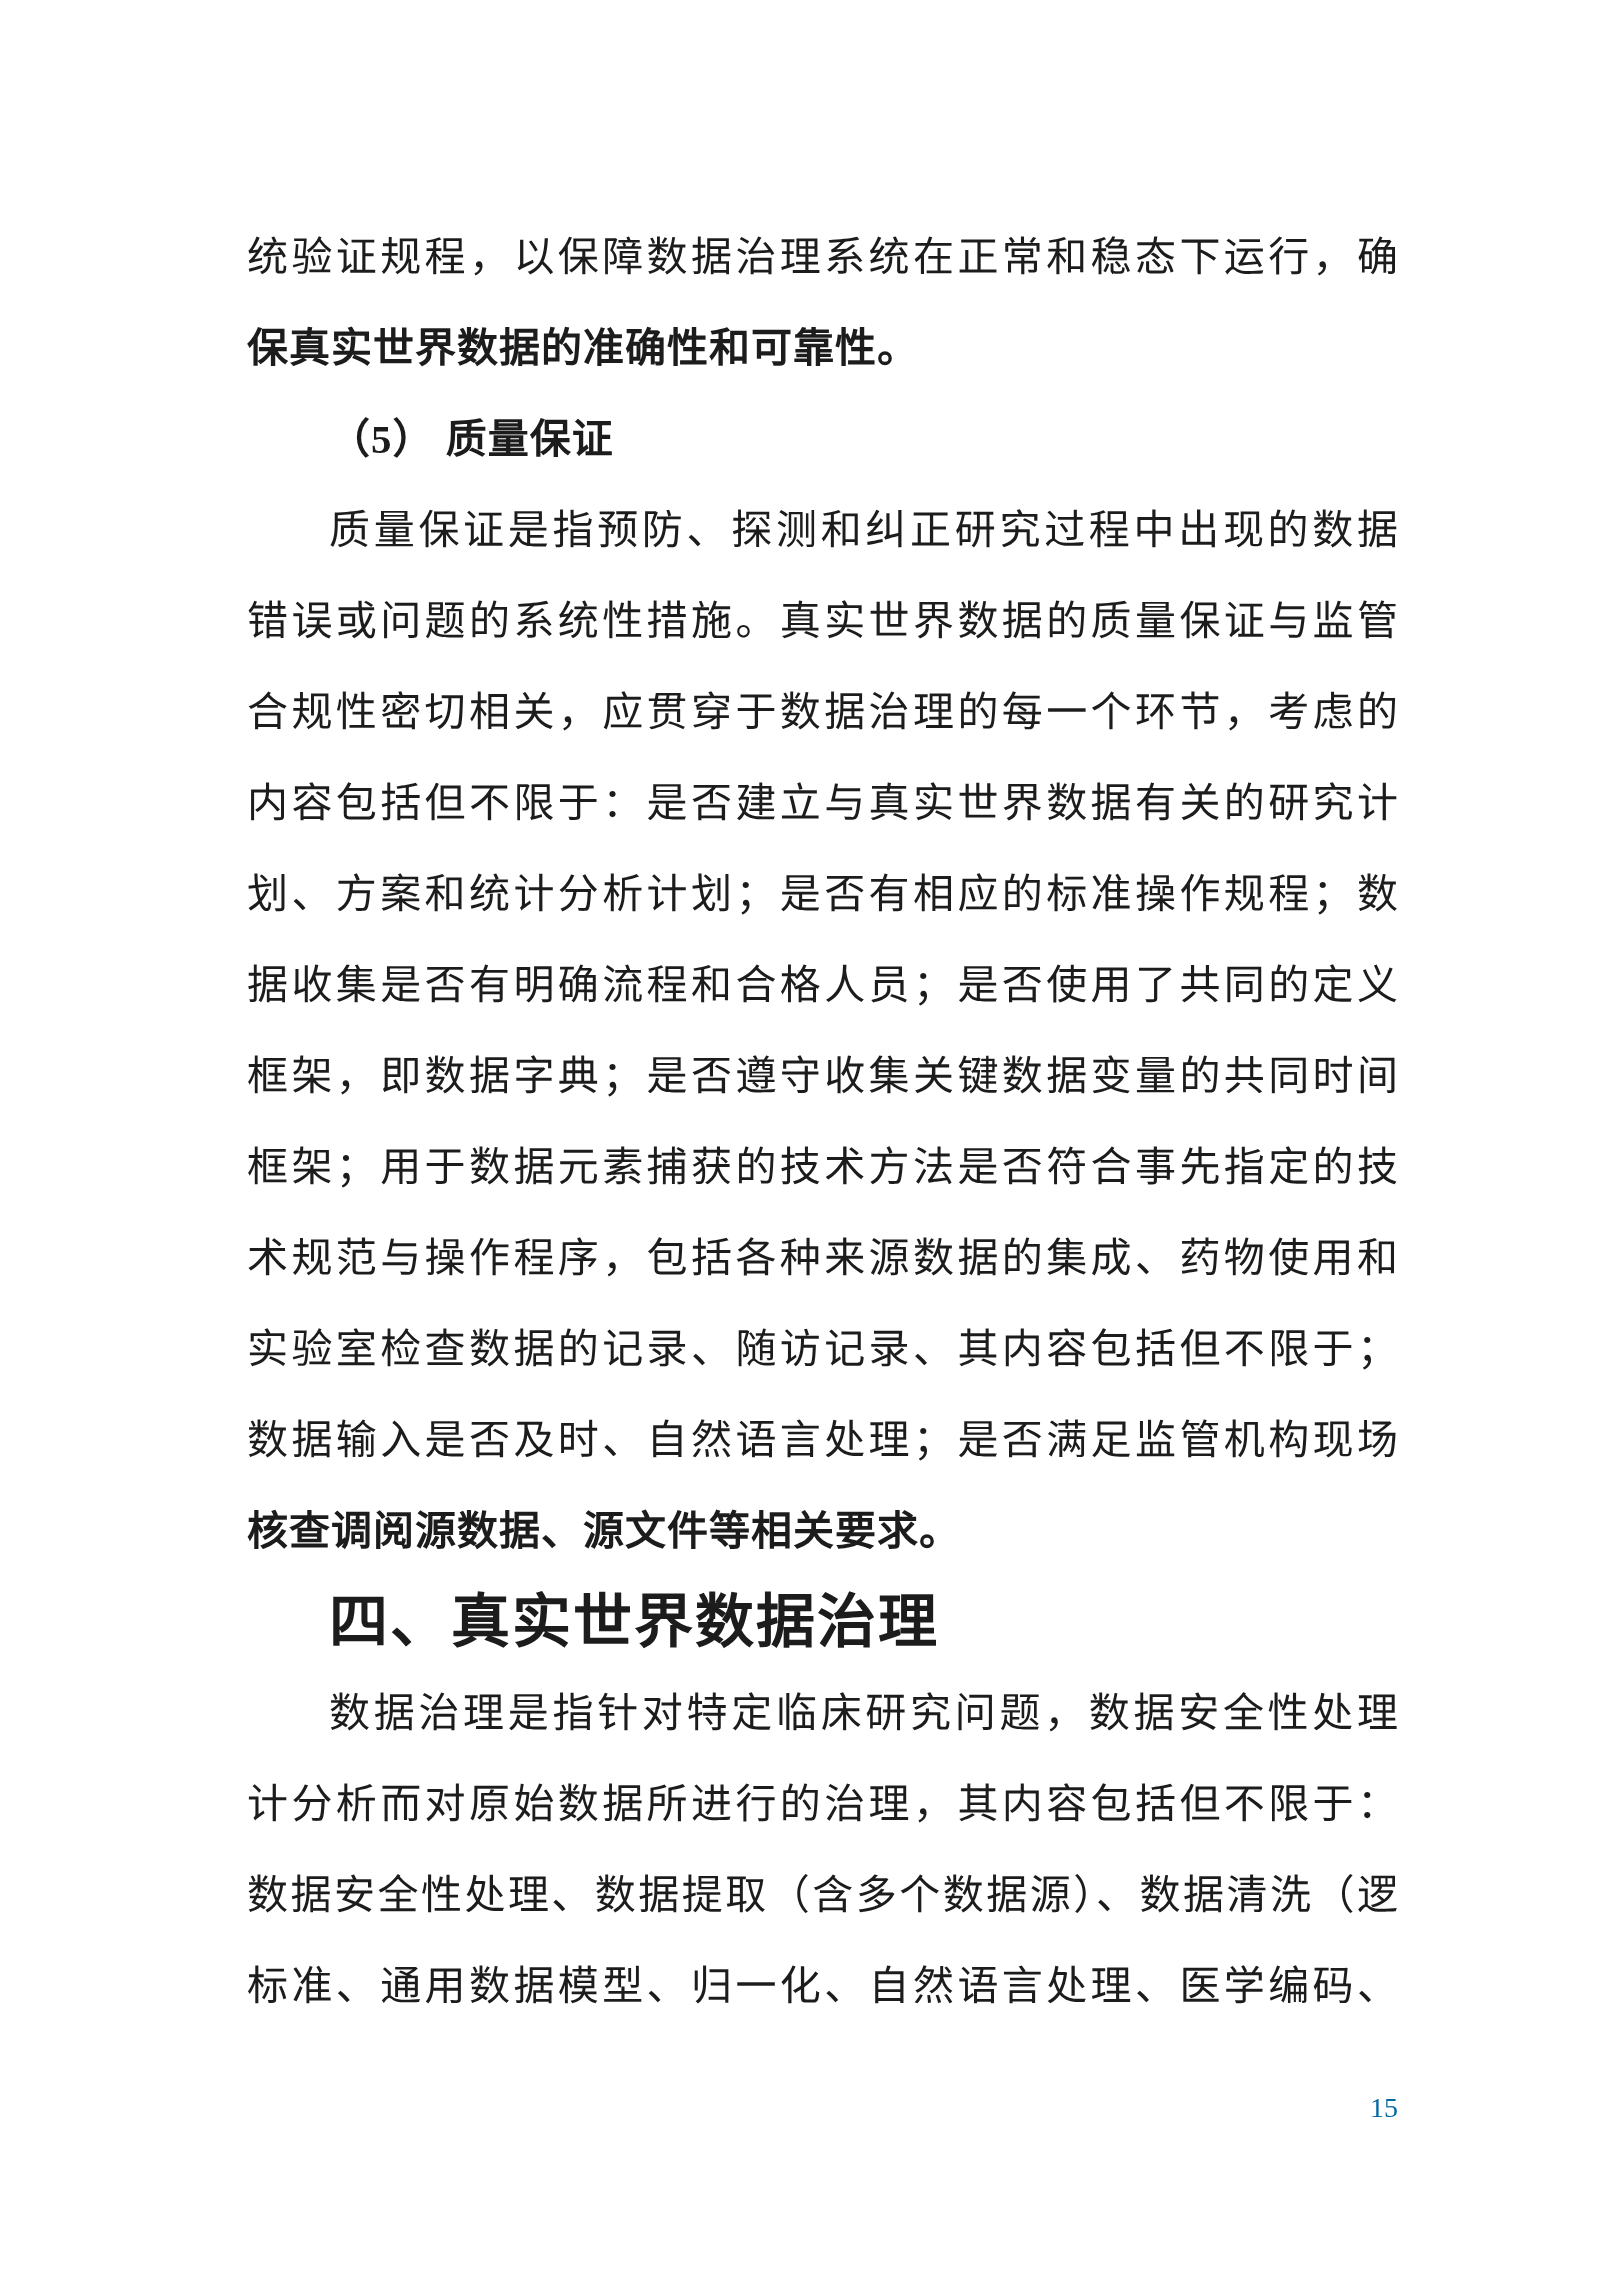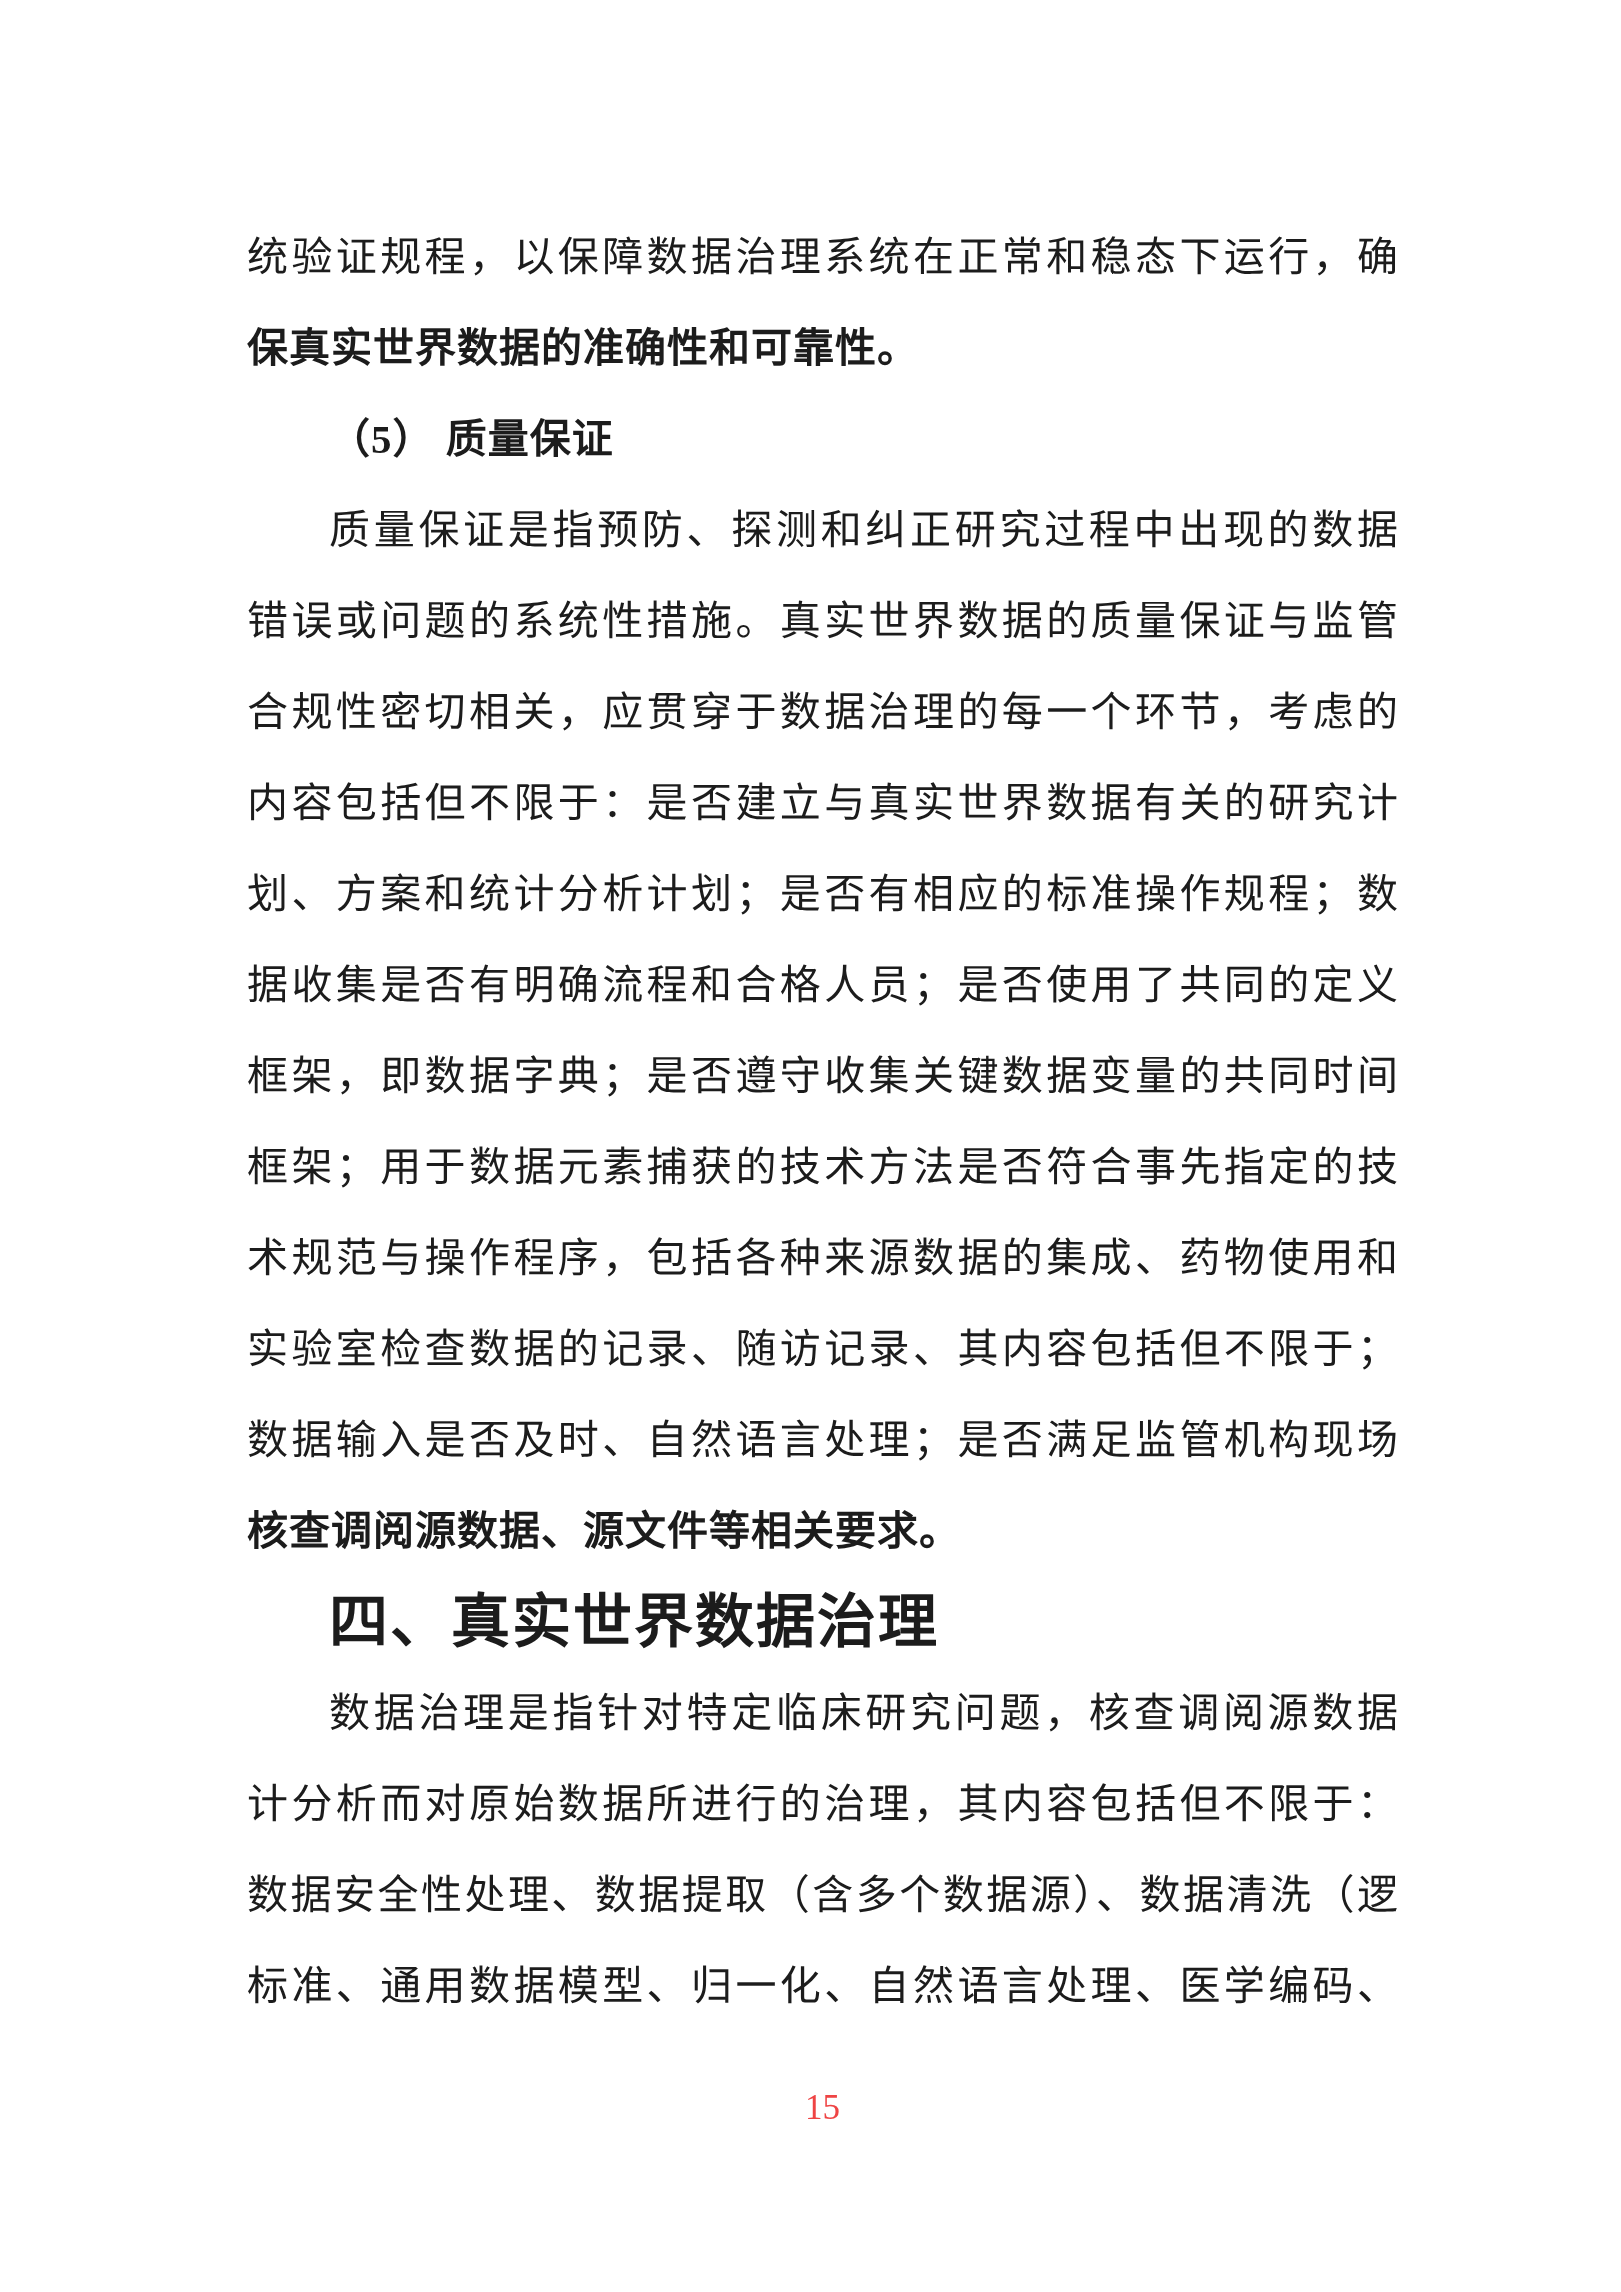"数据治理是指针对特定临床研究问题，核查调阅源数据" div.line { text: 核查调阅源数据 -> 数据安全性处理 }
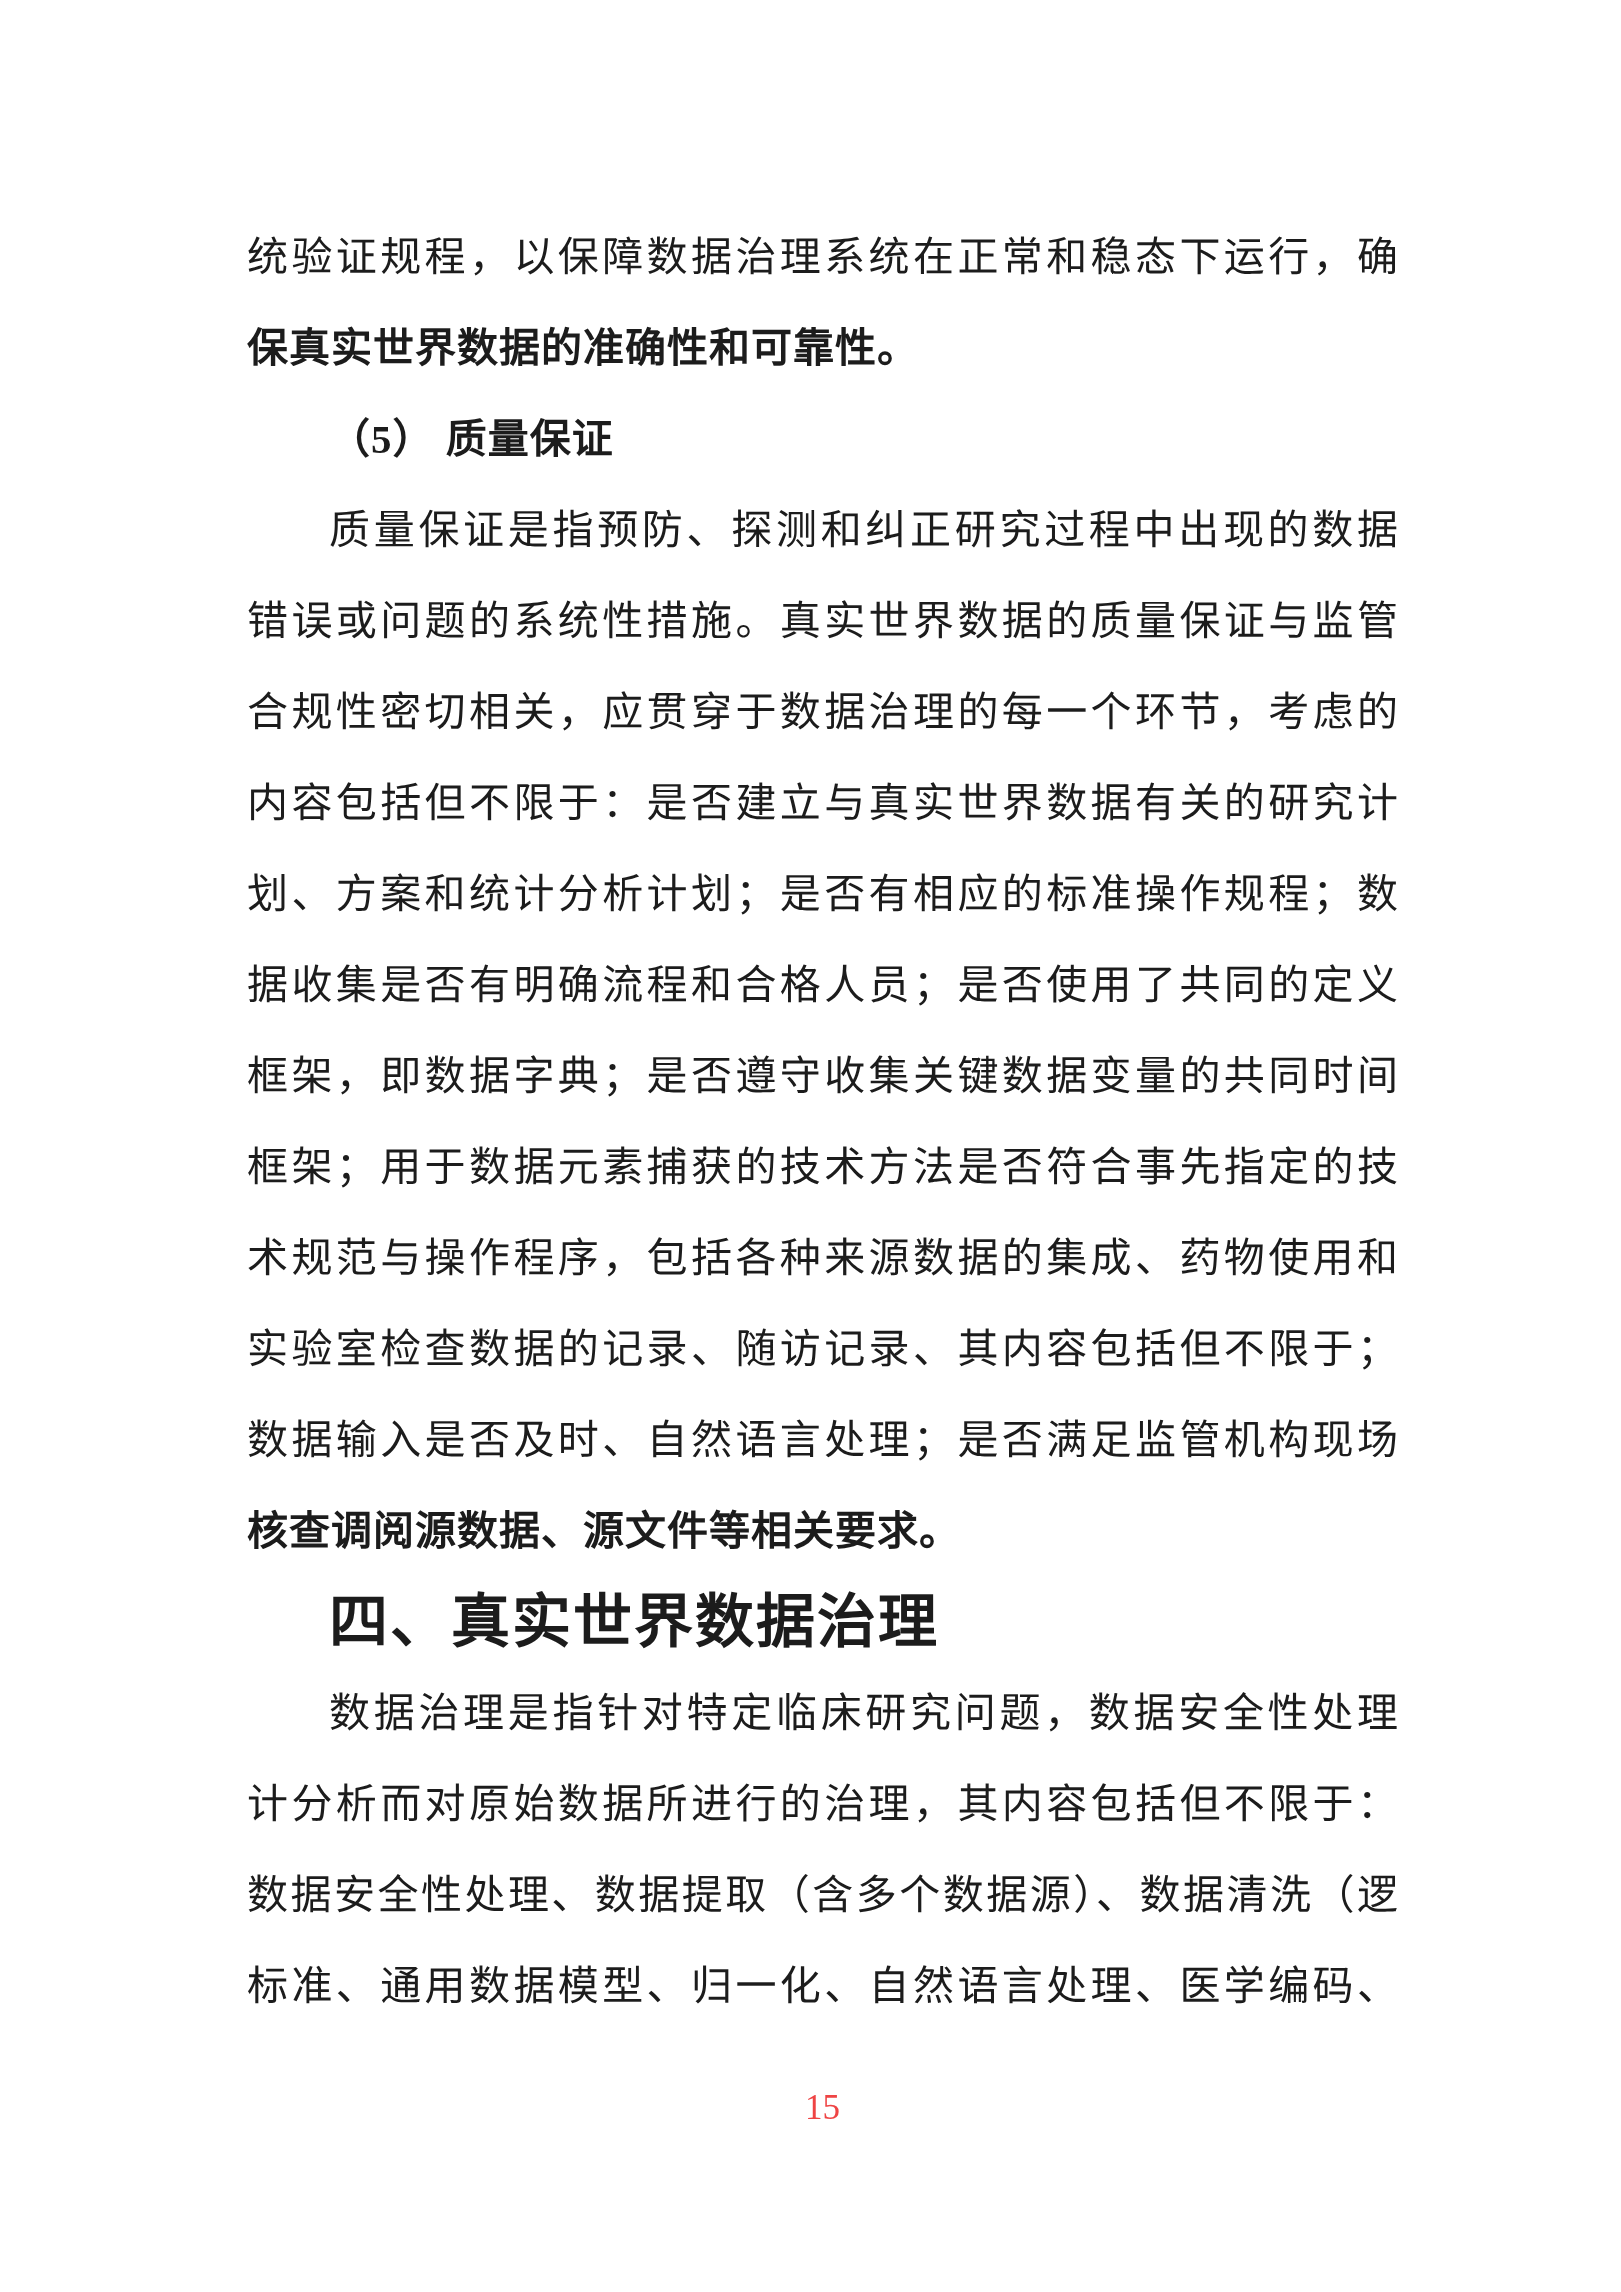"15" .pagenum { color: #ef4444 -> #0369a1; font-size: 35px -> 28px; text-align: center -> right }
